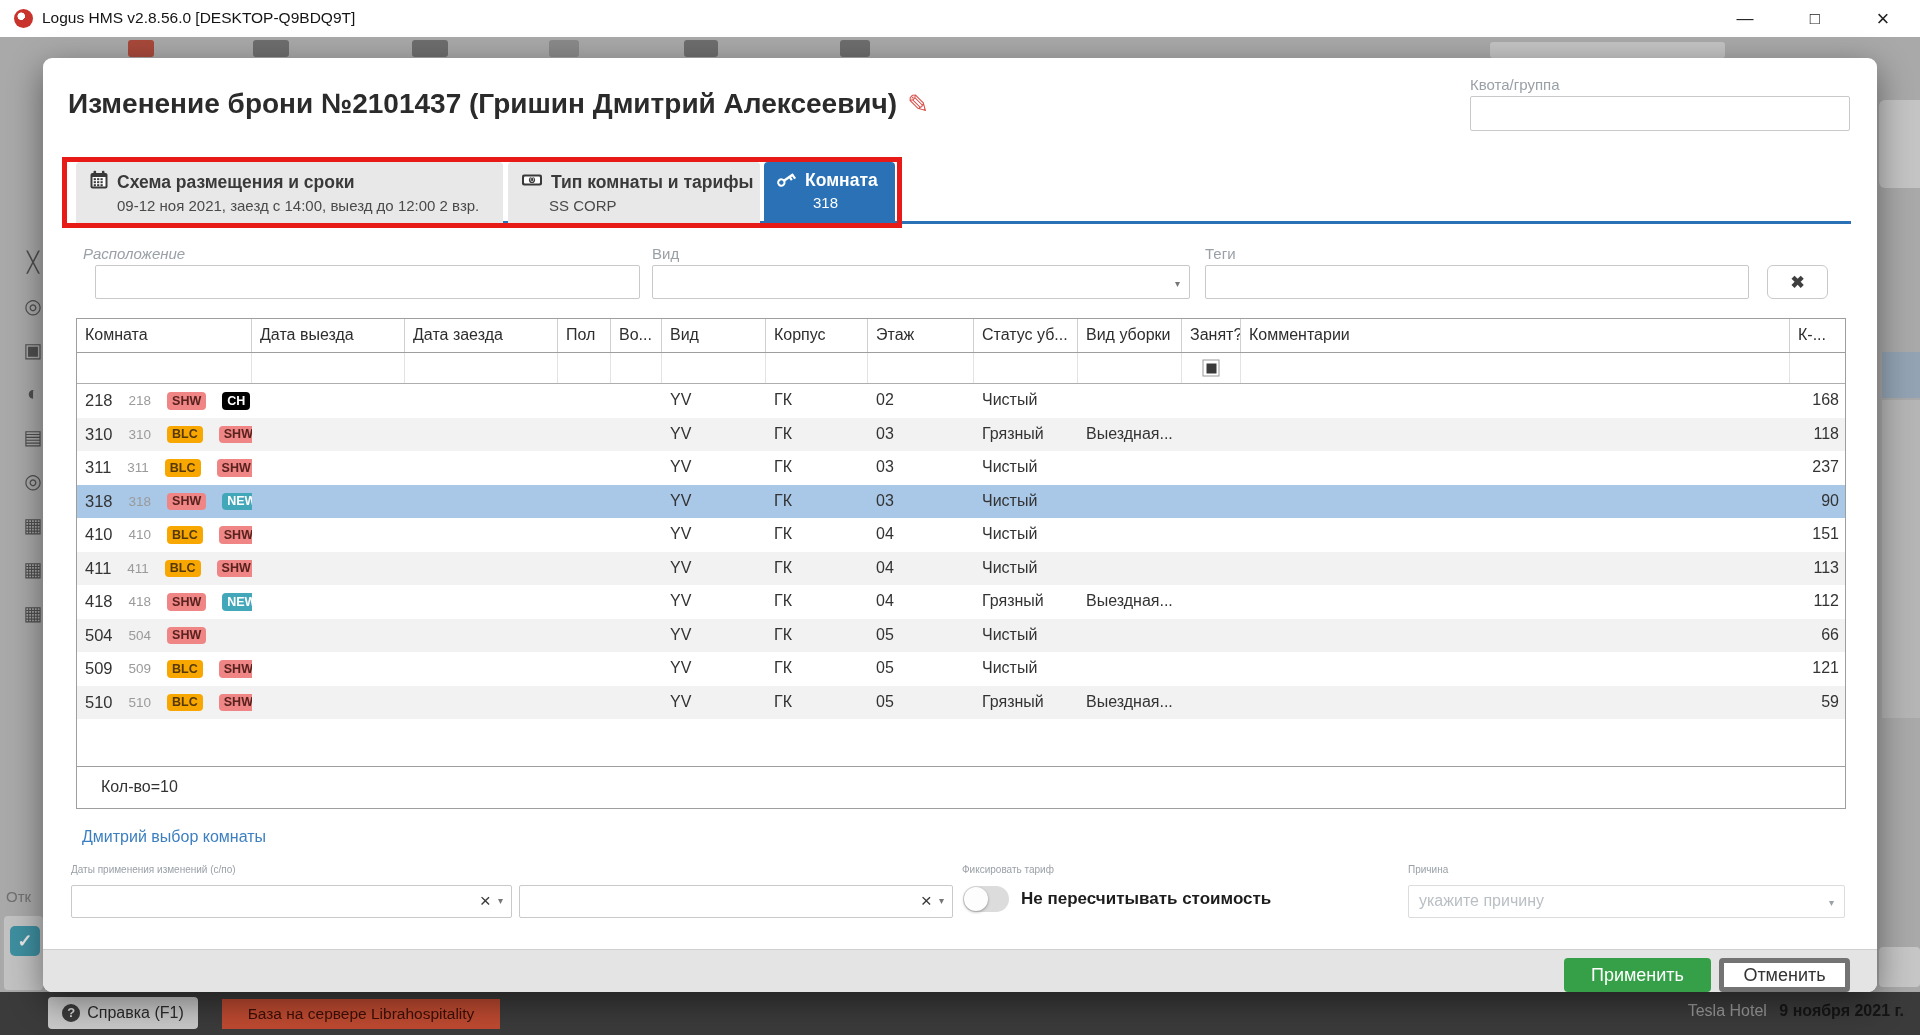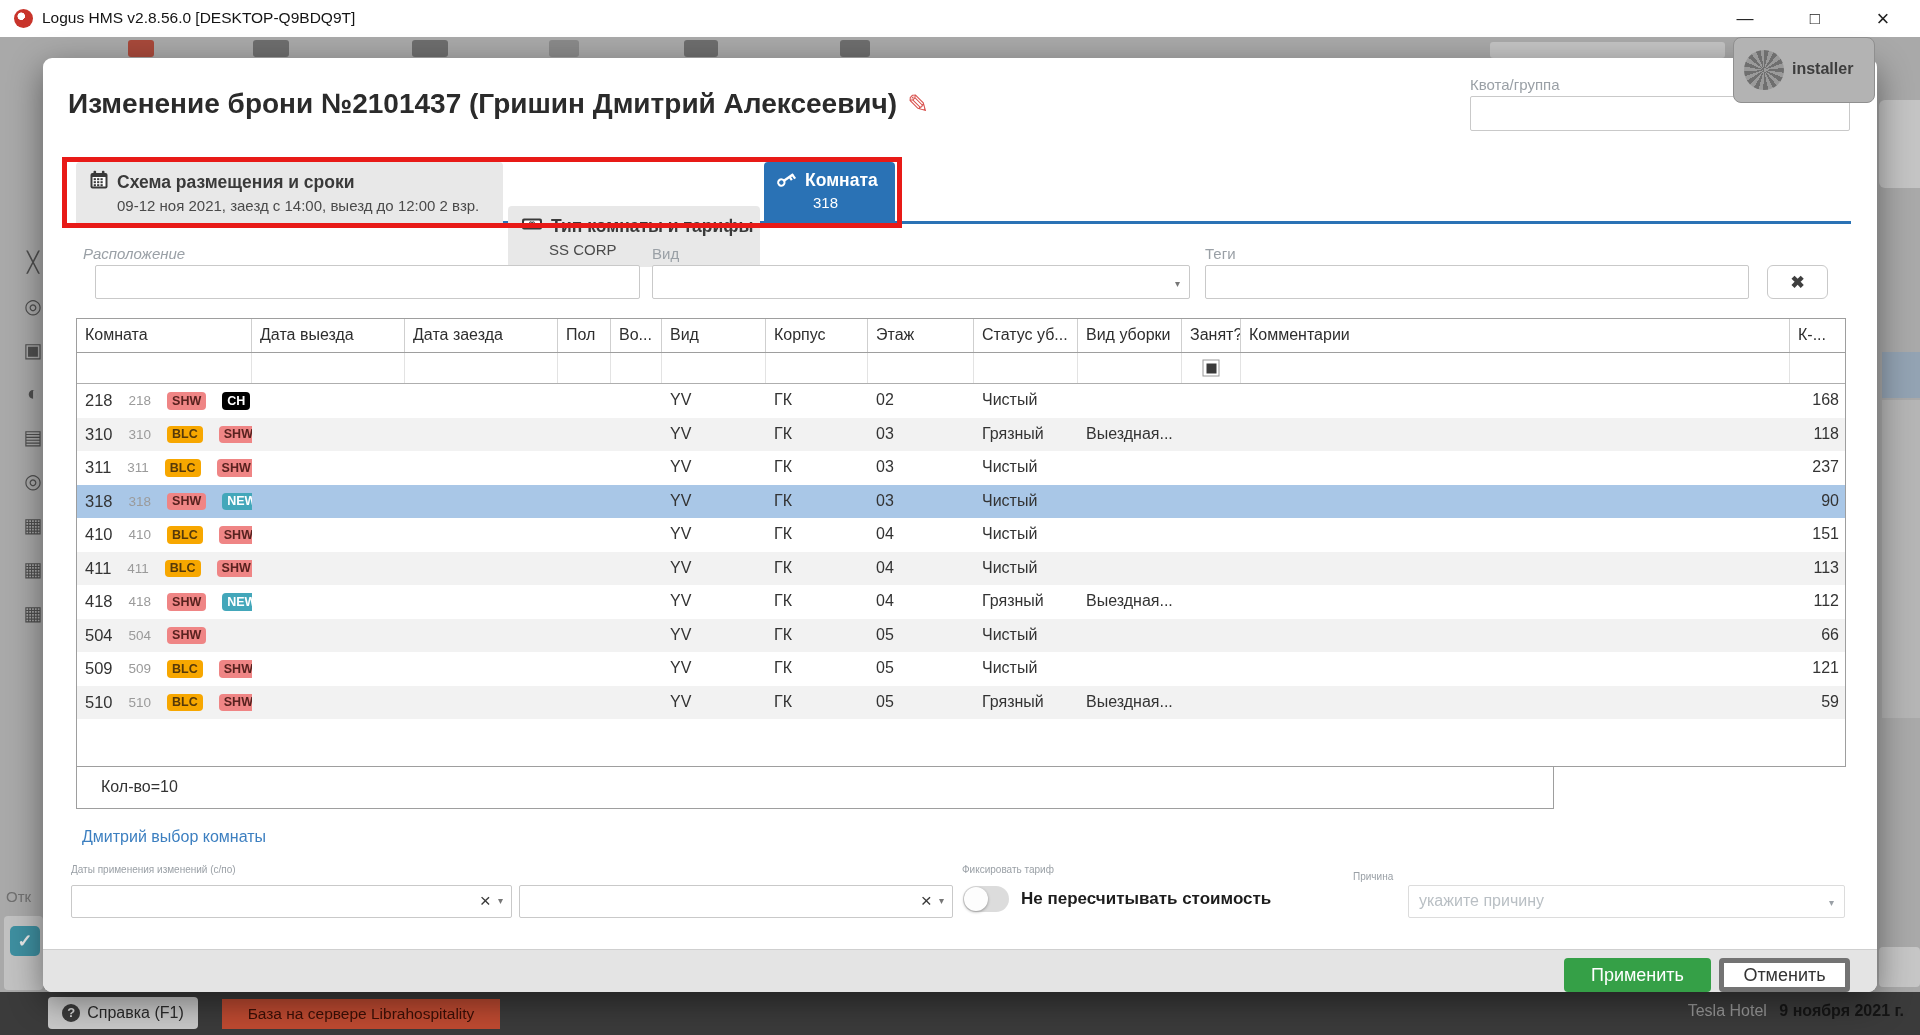"installer" div.installer-card { html: <div> <div></div> <div>installer</div> </div> -> none }
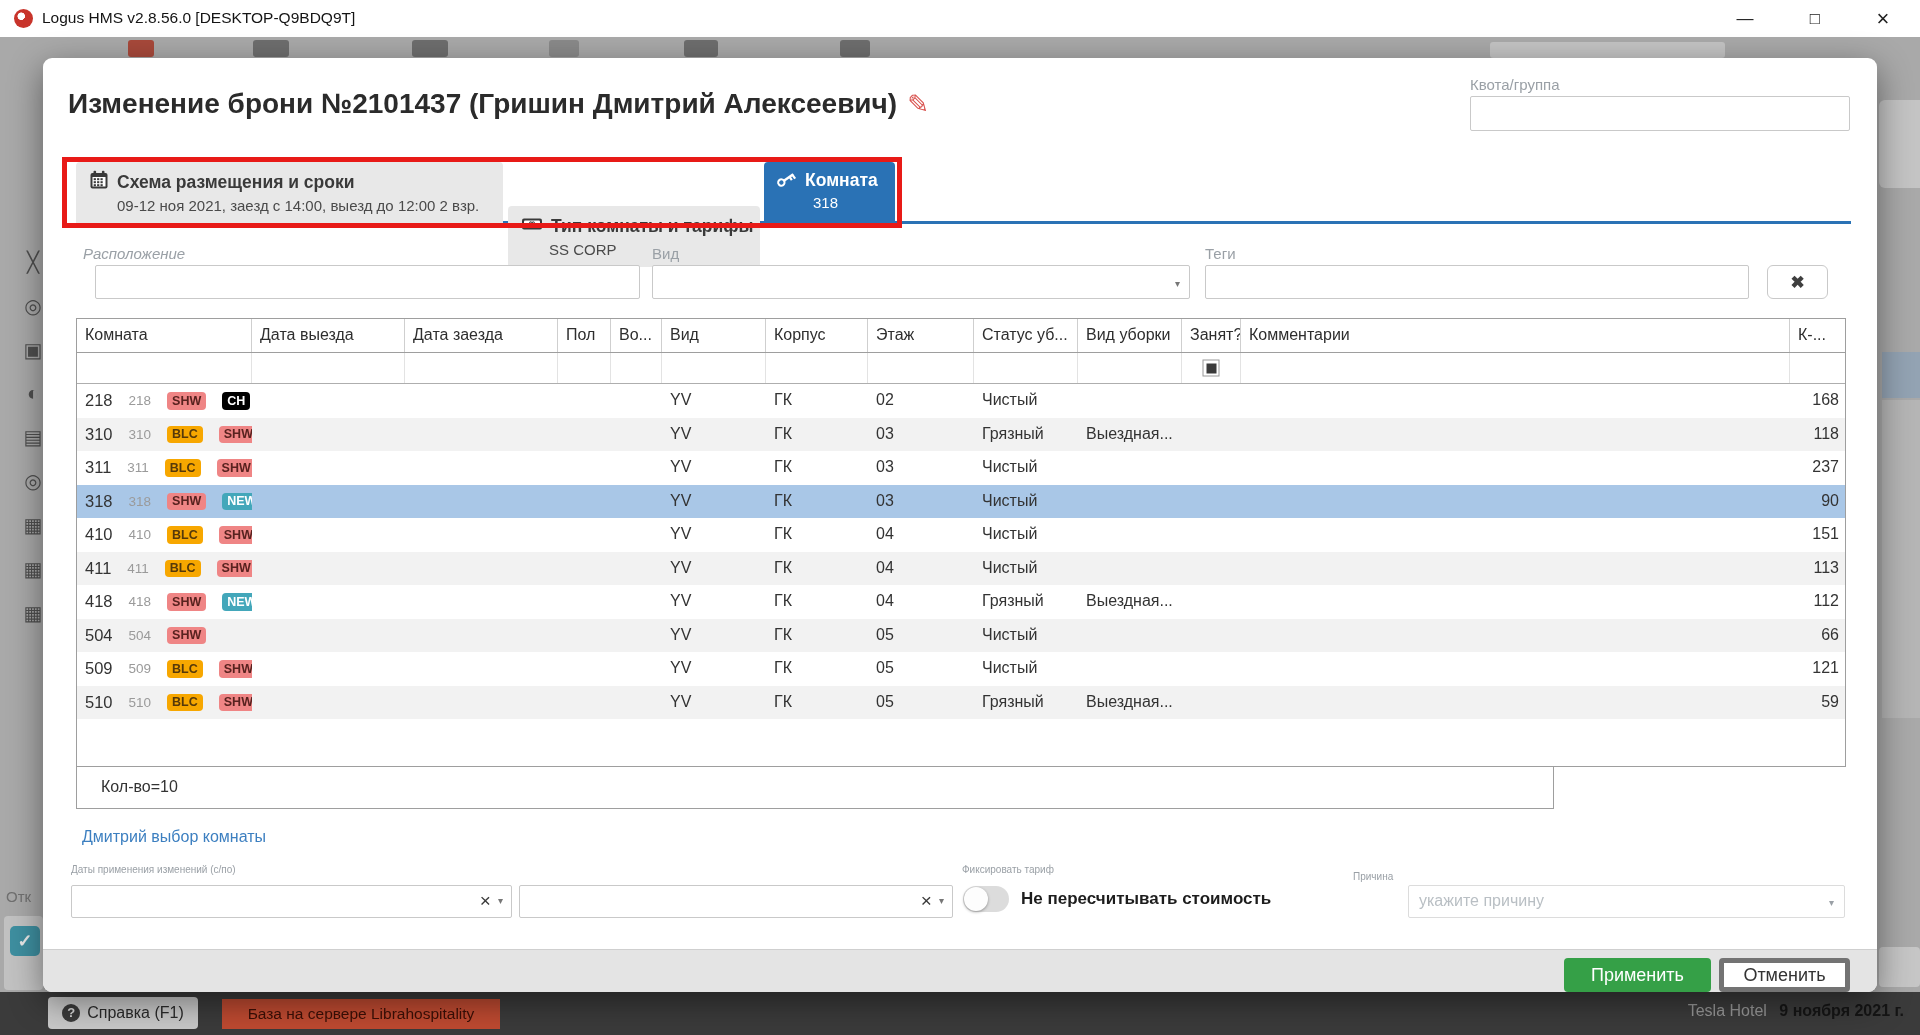"Тип комнаты и тарифы" .tab2 { margin-top: 44px -> none }
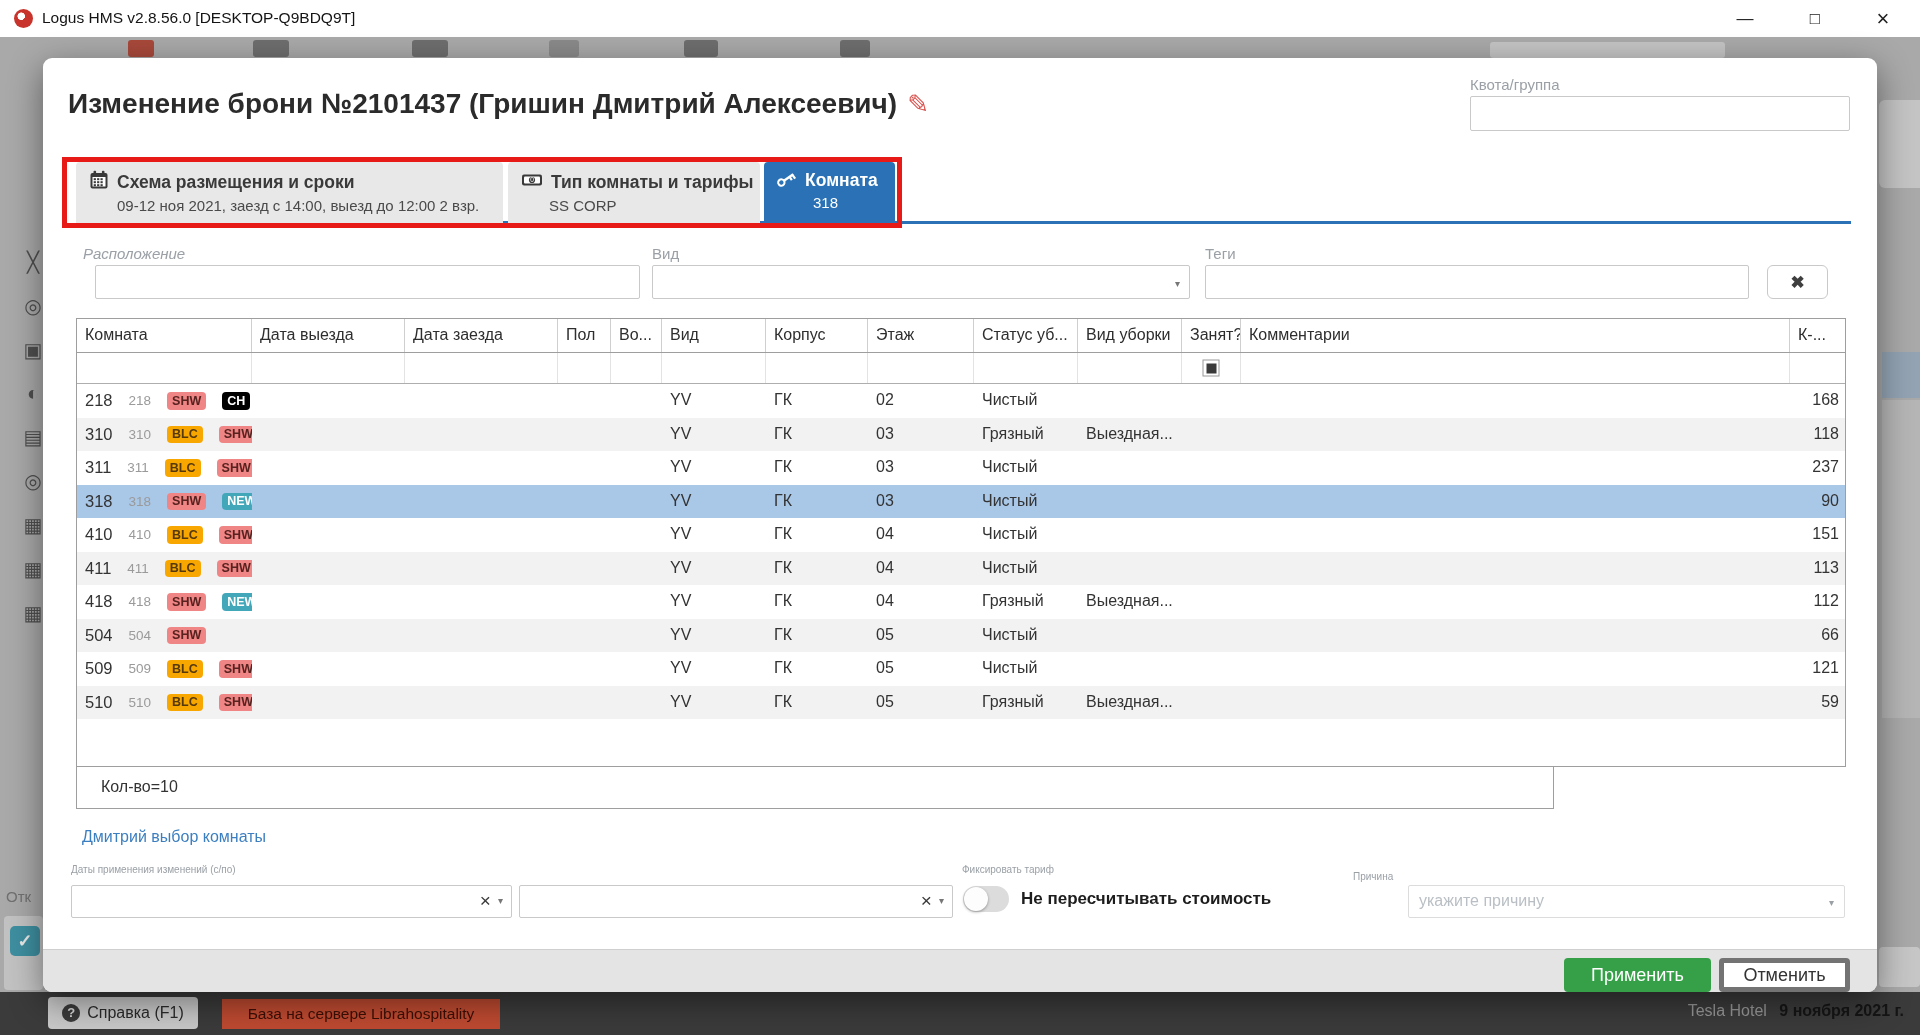"Кол-во=10" .tfoot-box { width: 1478px -> 1770px }
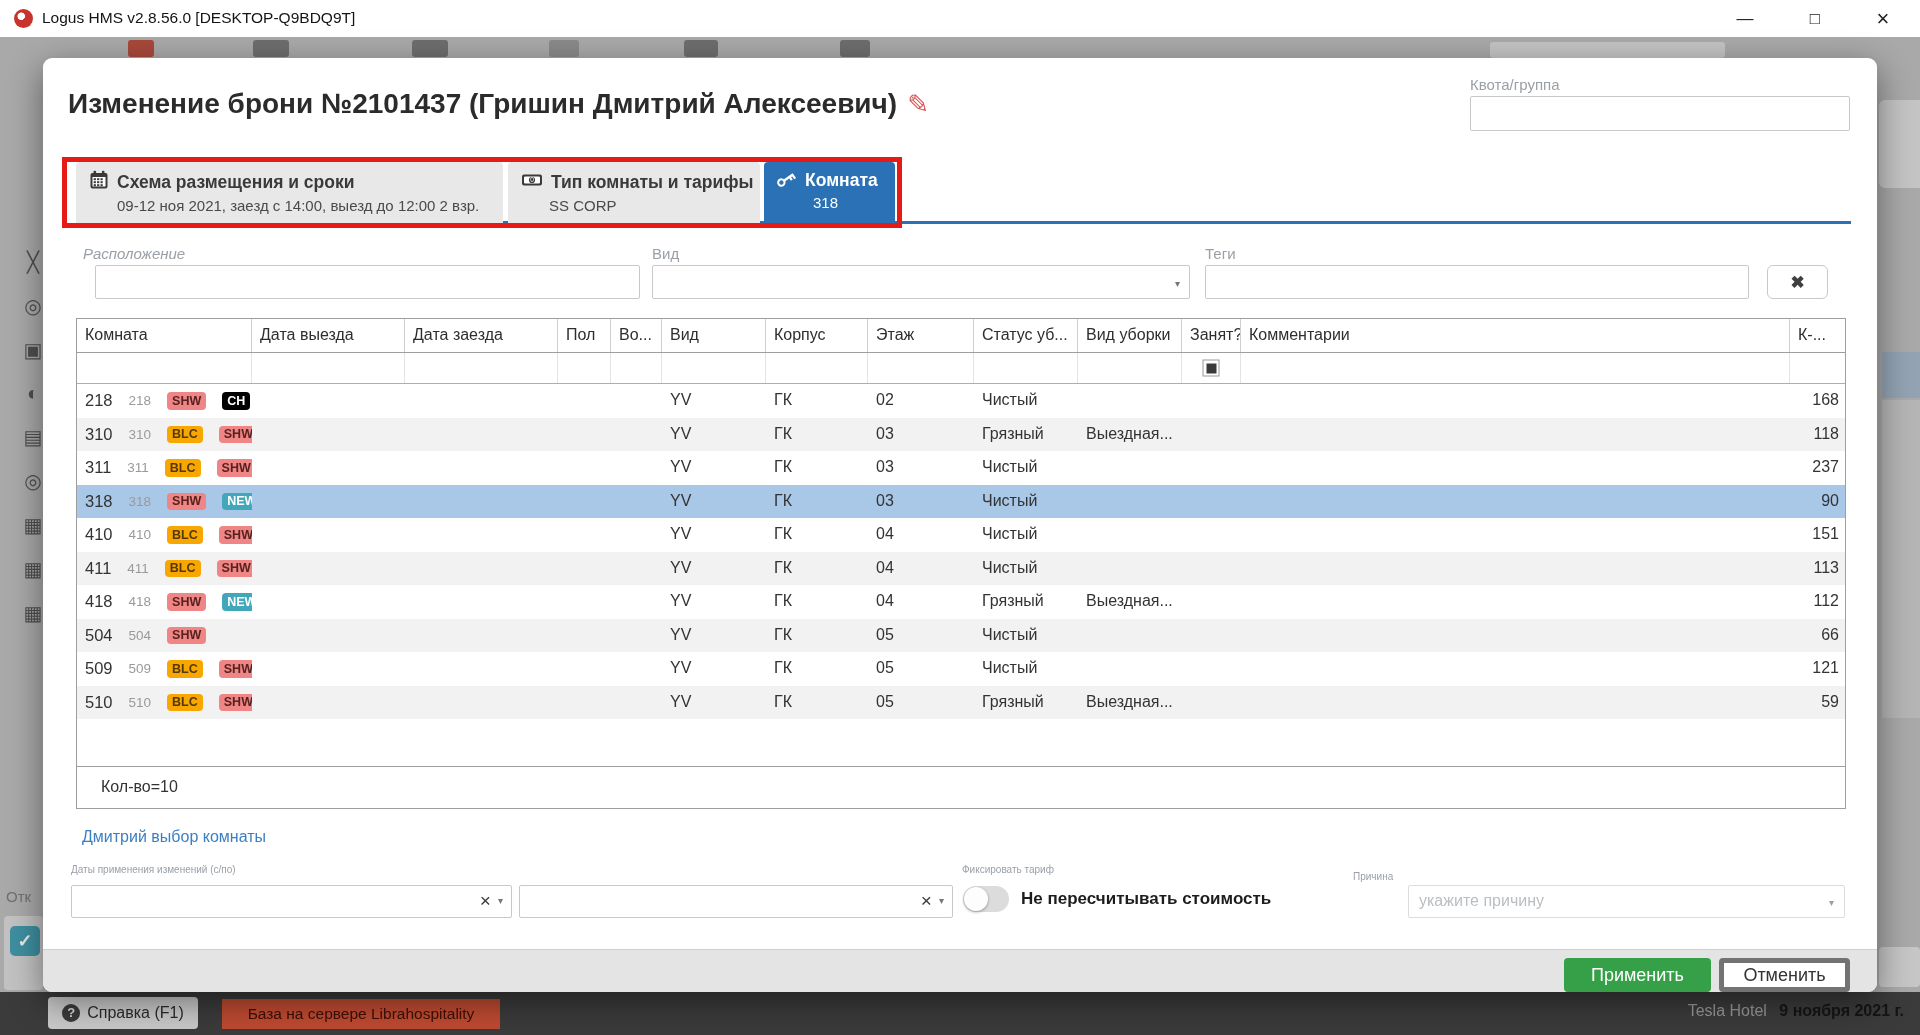"Причина" div.b-label { left: 1310px -> 1365px; margin-top: 7px -> none }
